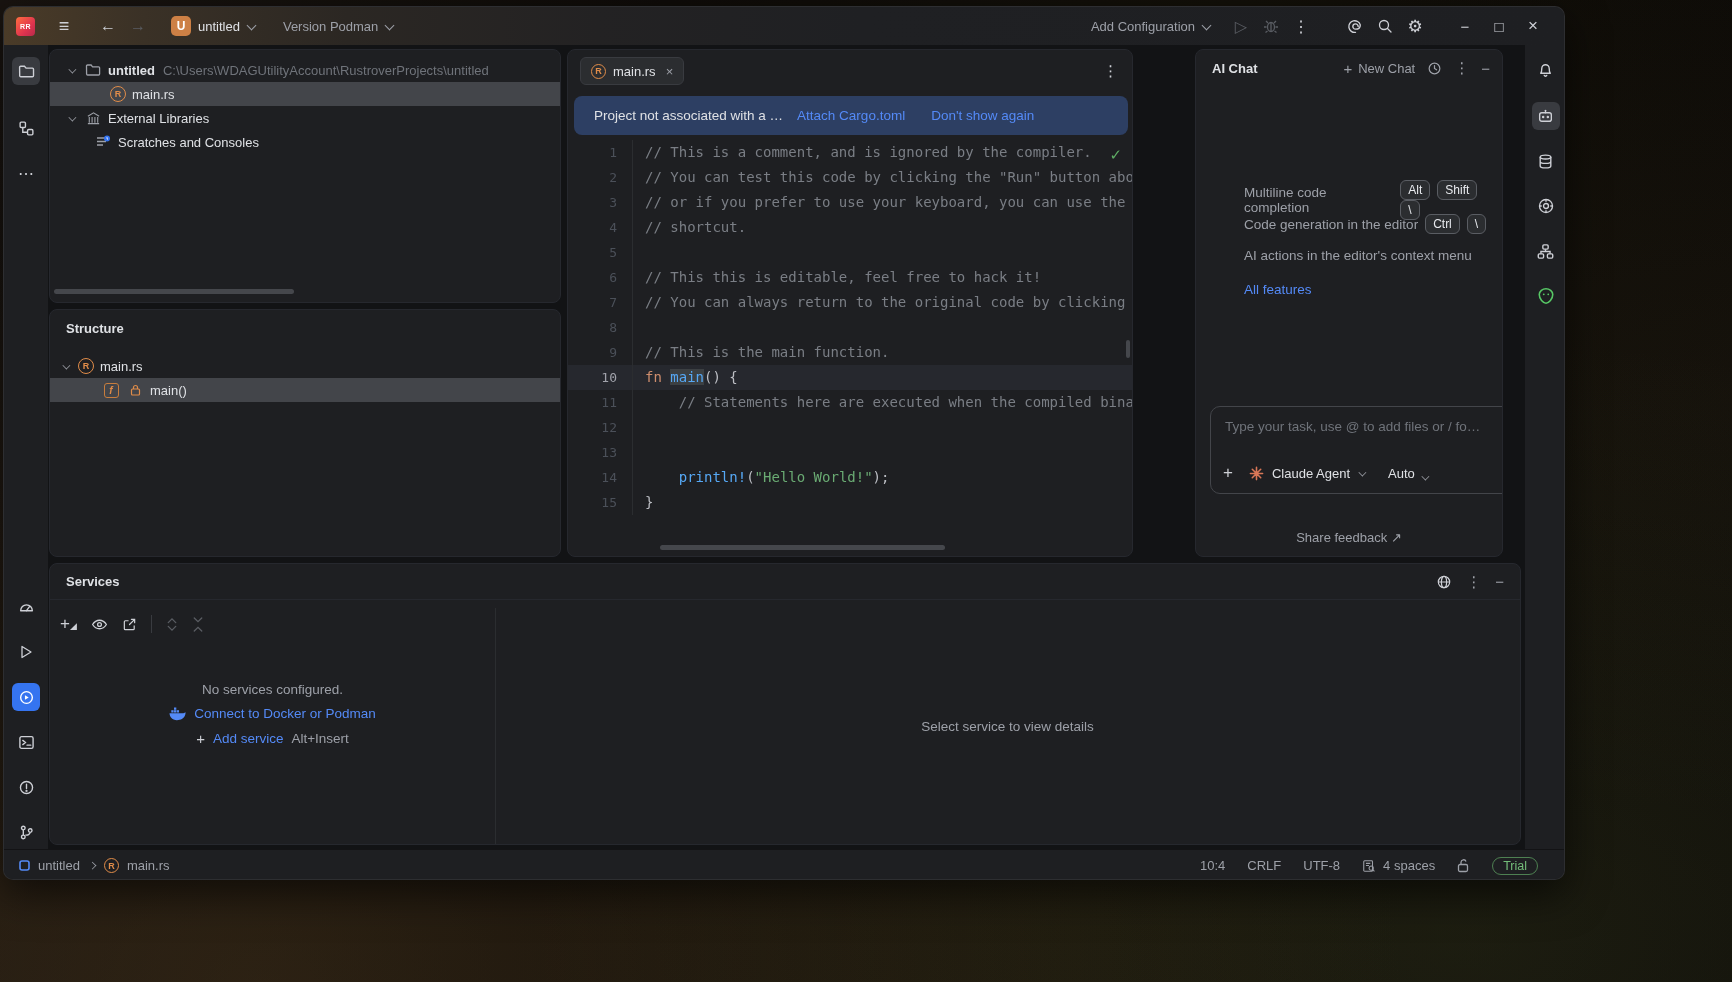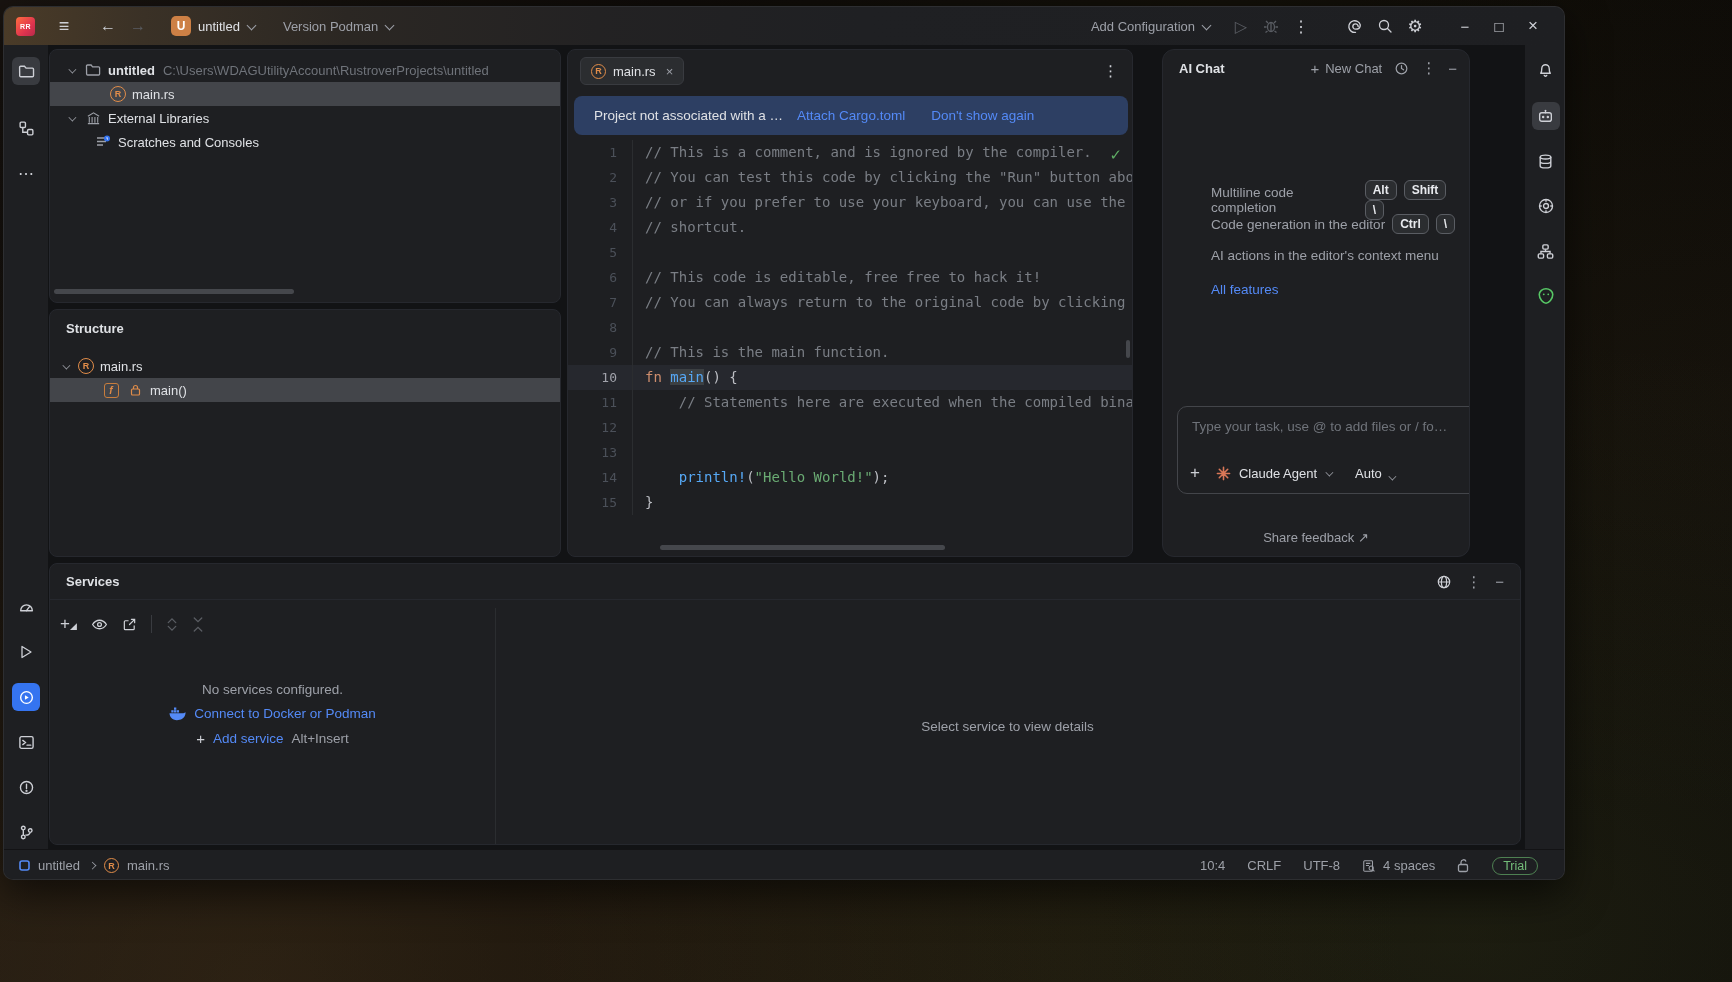"AI Chat" div.island { border-radius: 12px -> none; left: 1158px -> 1191px }
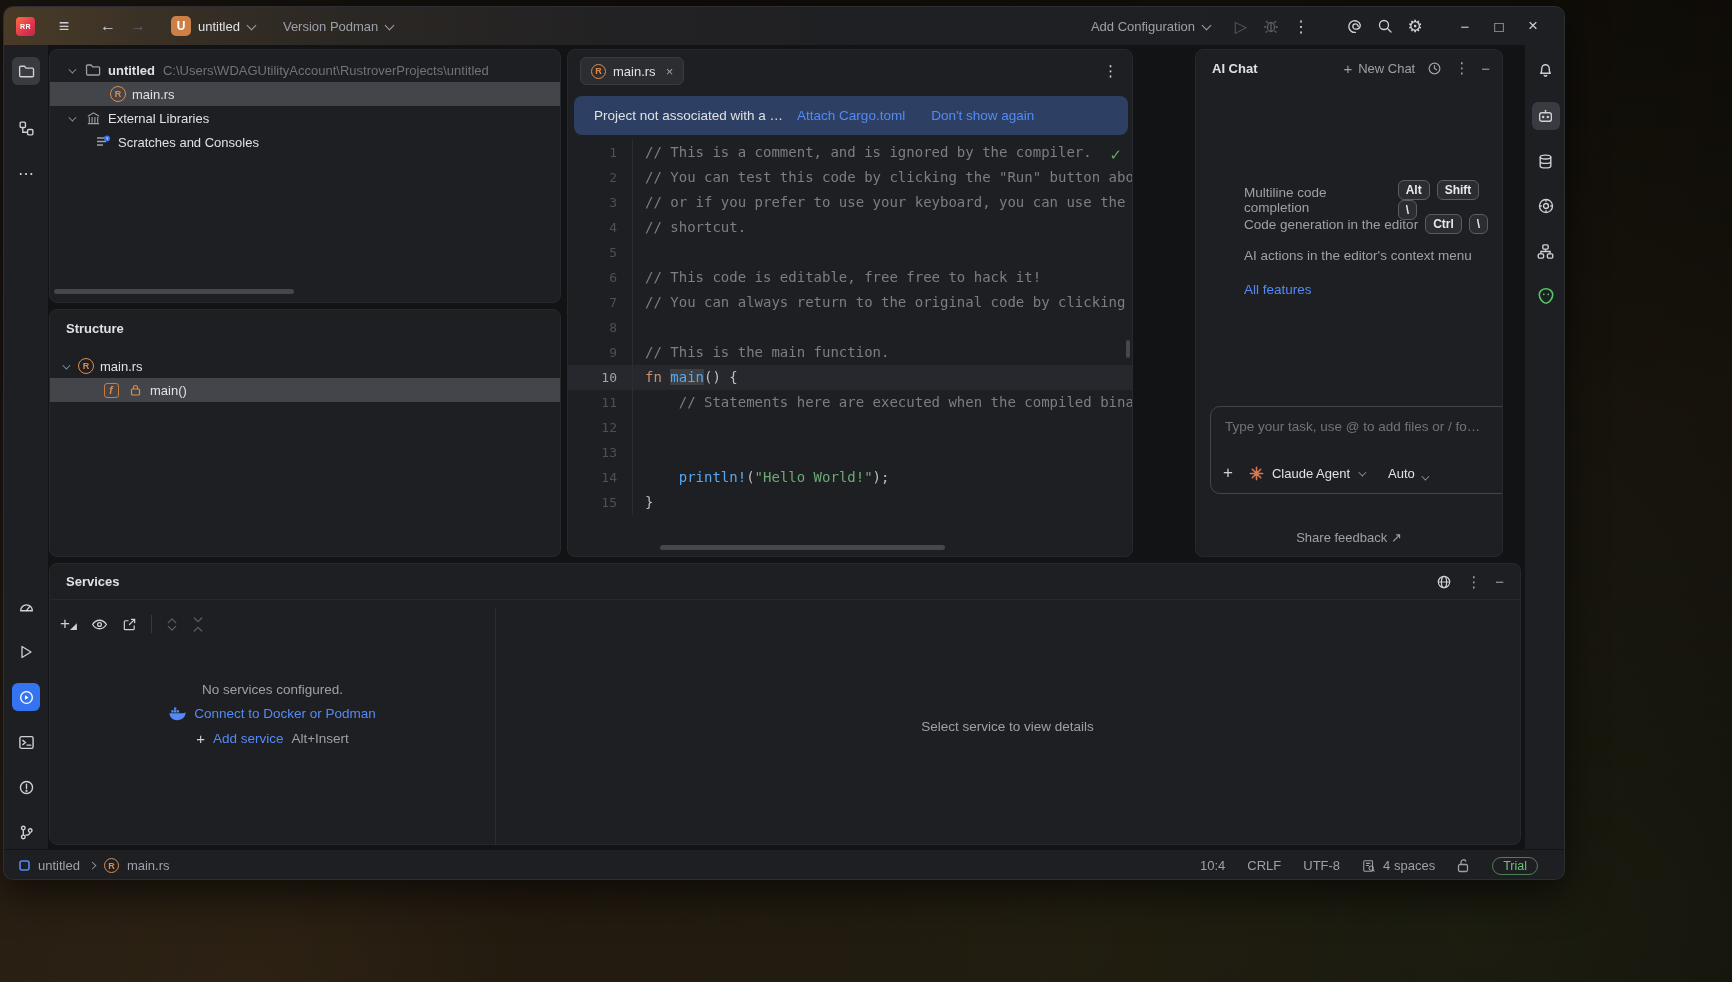"Alt" .key { font-weight: bold -> normal }
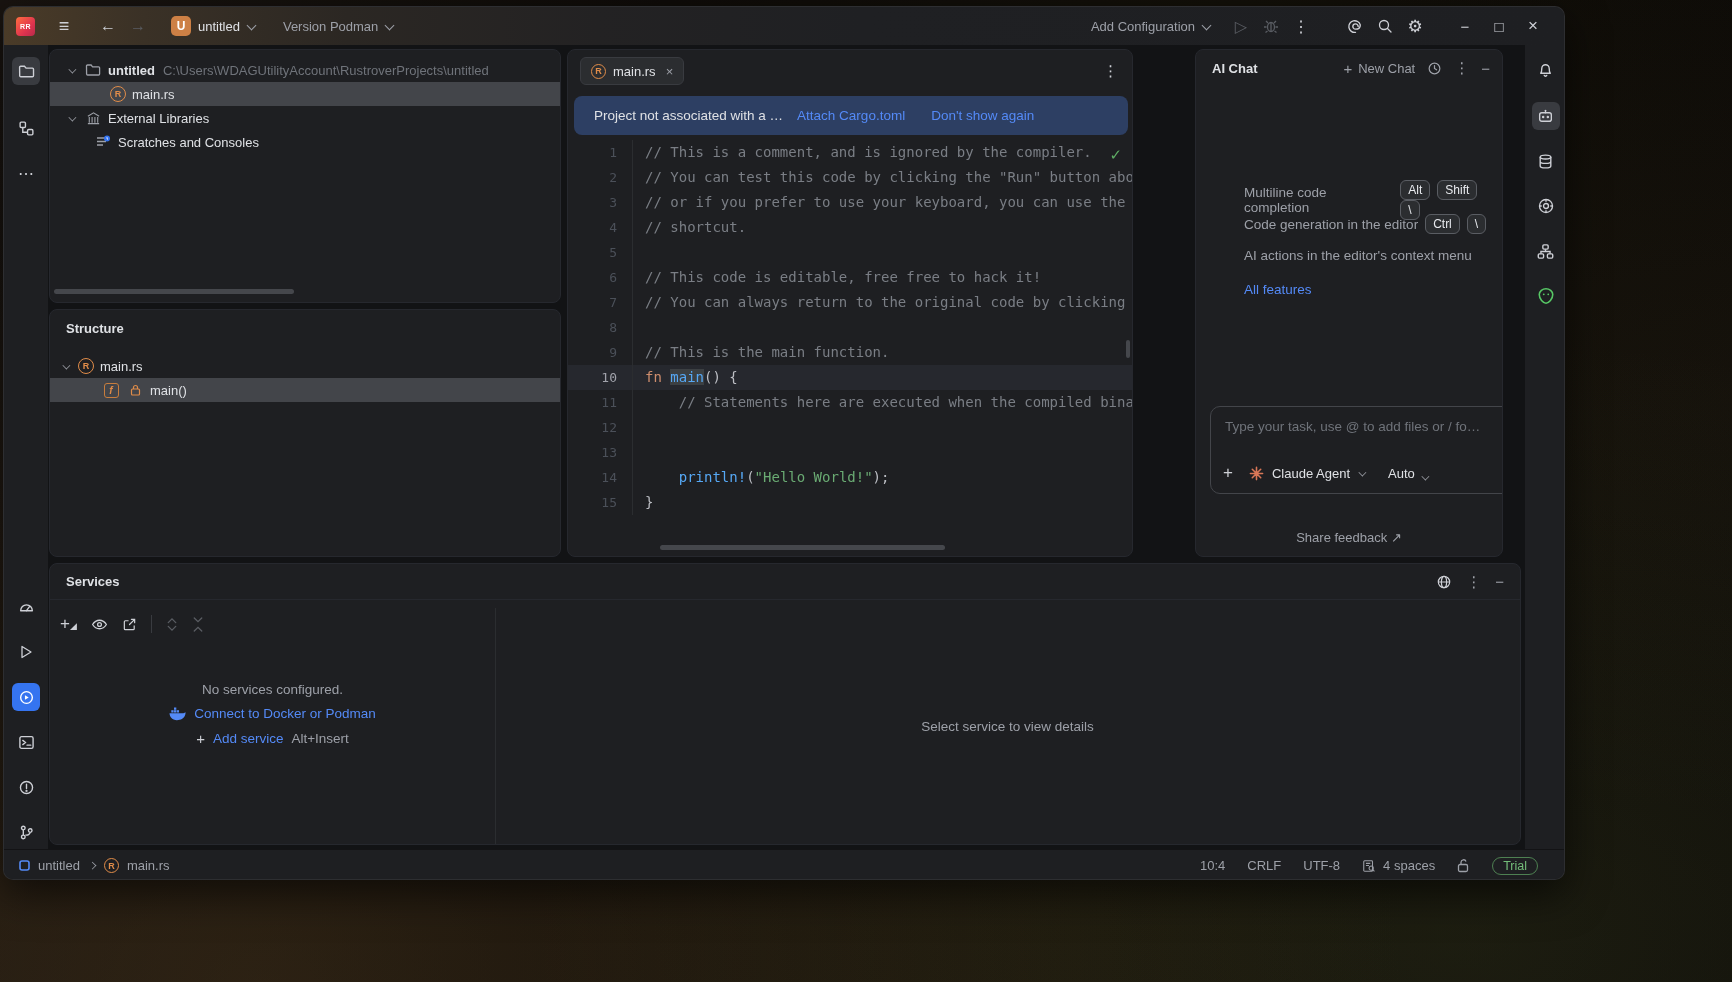"// This code is editable," span.cm { text: code is editable, free -> this is editable, feel }
